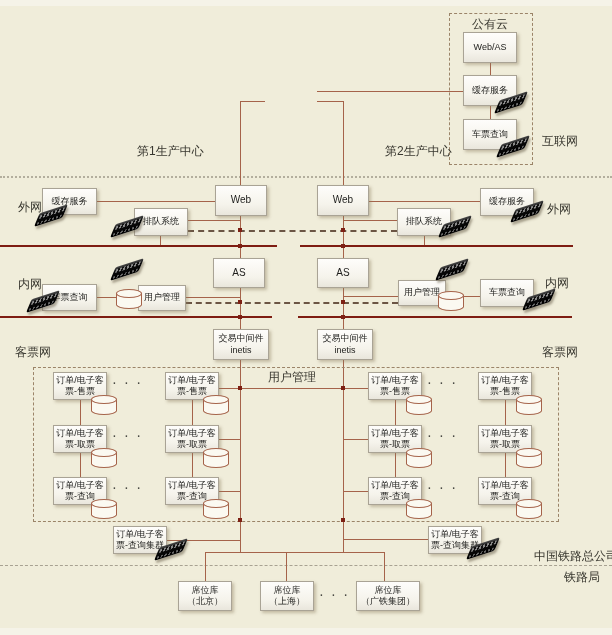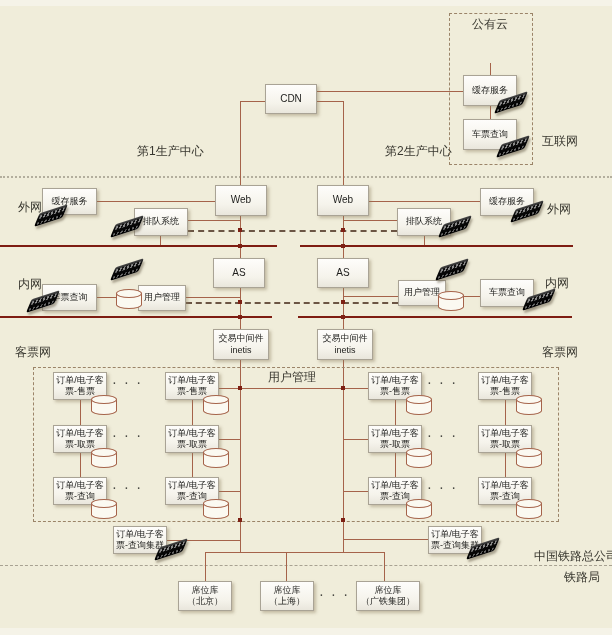"Web/AS" div.box { html: none -> <div>Web/AS</div> }
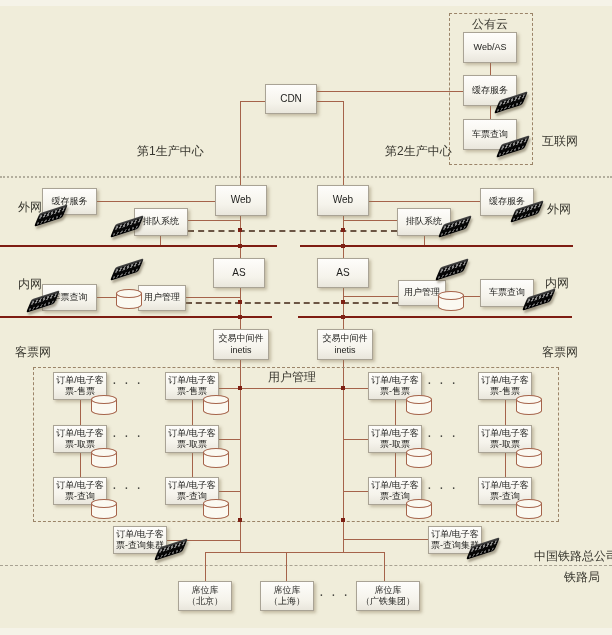"CDN" div.box { html: <div>CDN</div> -> none }
